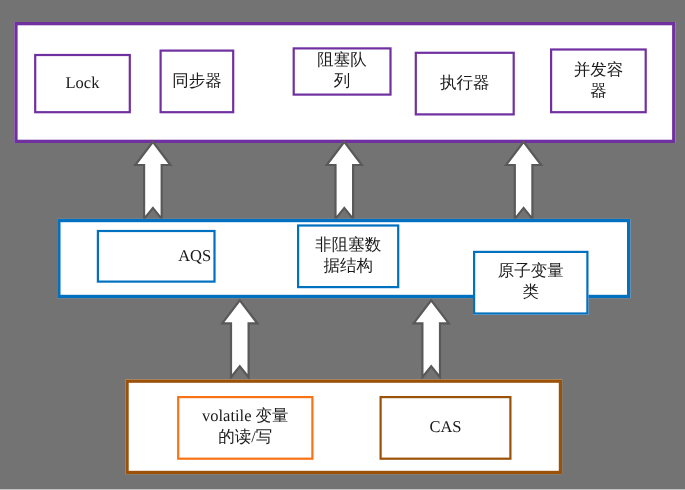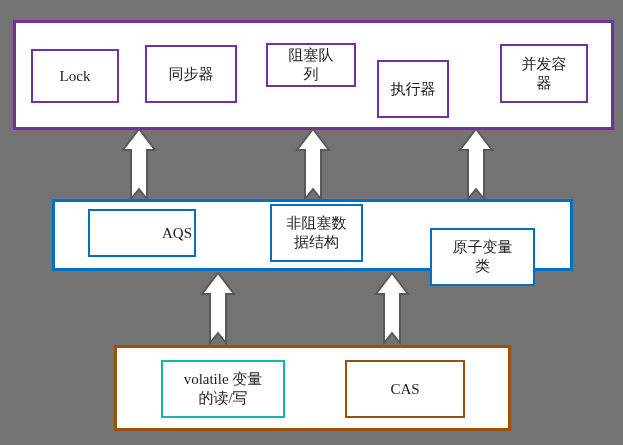"同步器" div.node { width: 92px -> 68px }
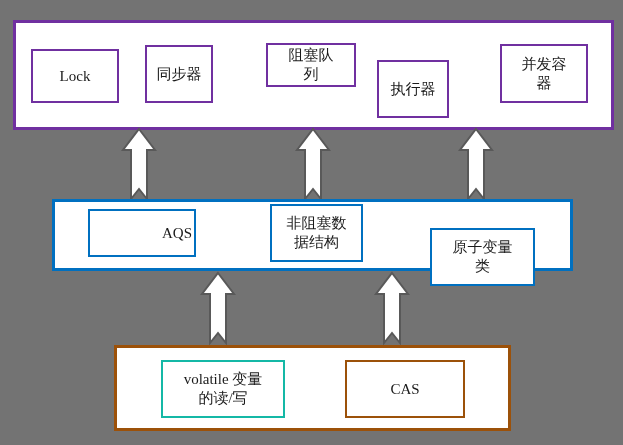"执行器" div.node { top: 60px -> 47px; width: 72px -> 91px }
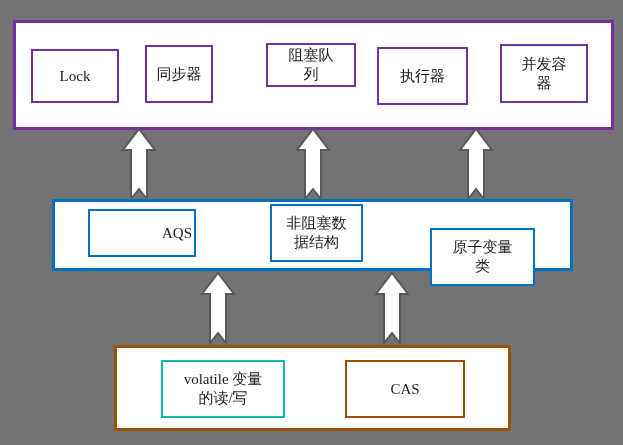"volatile 变量" div.node { border: 2px solid #14b8a6 -> 2px solid #f97316 }
